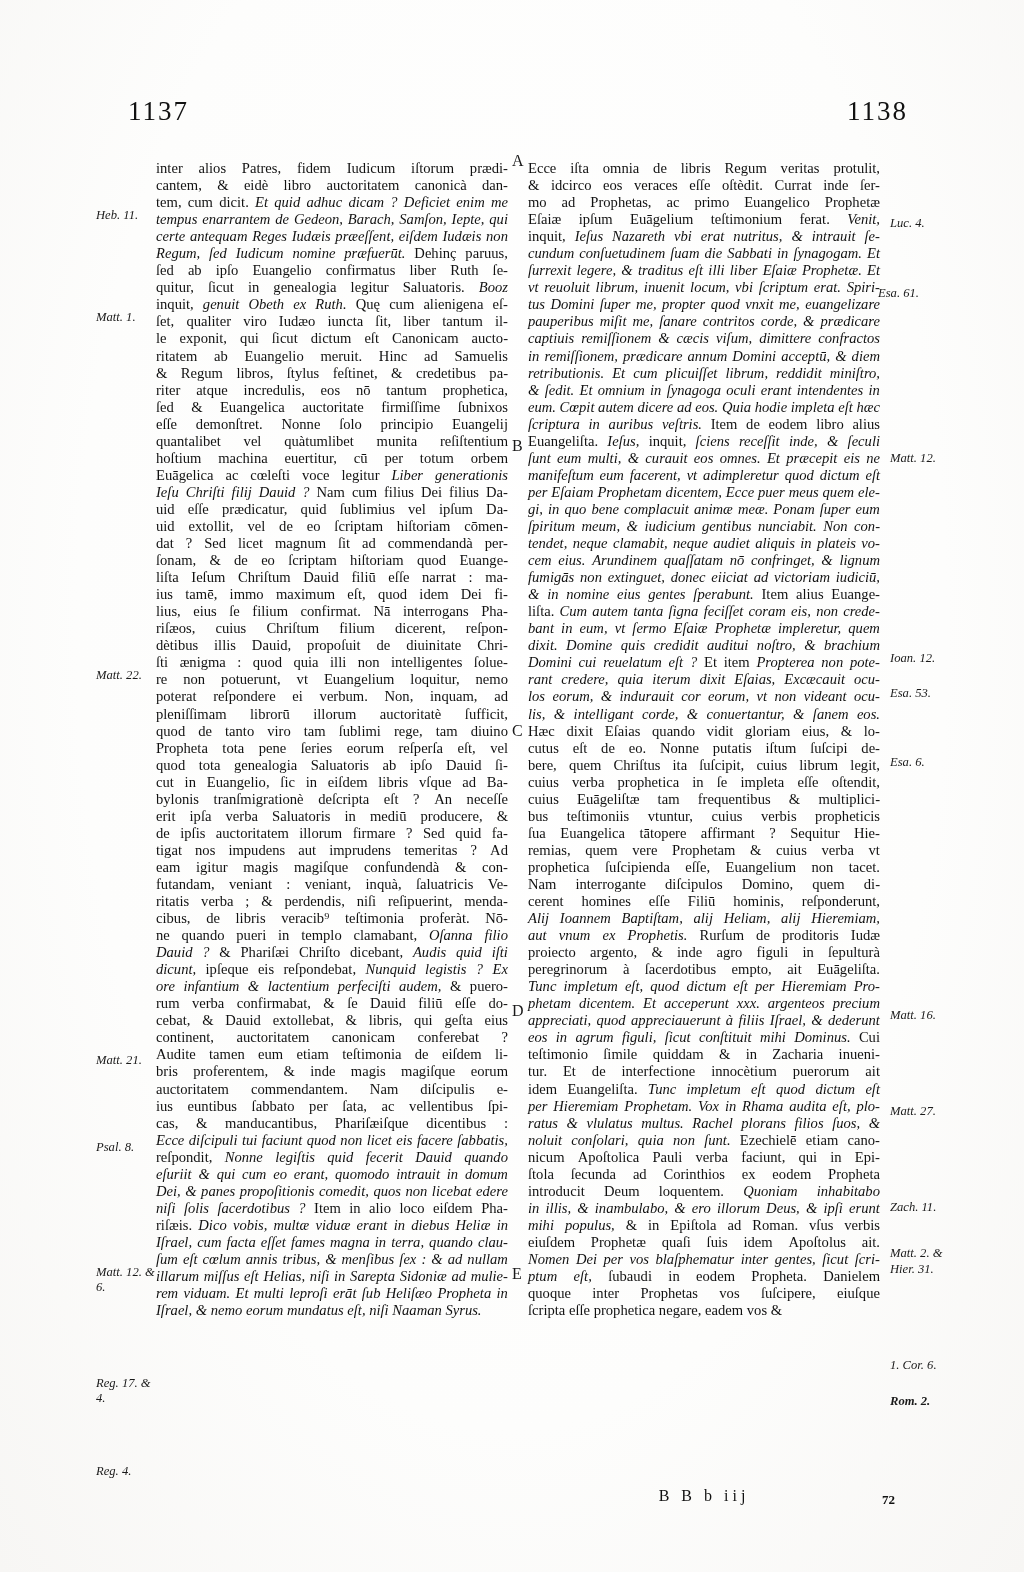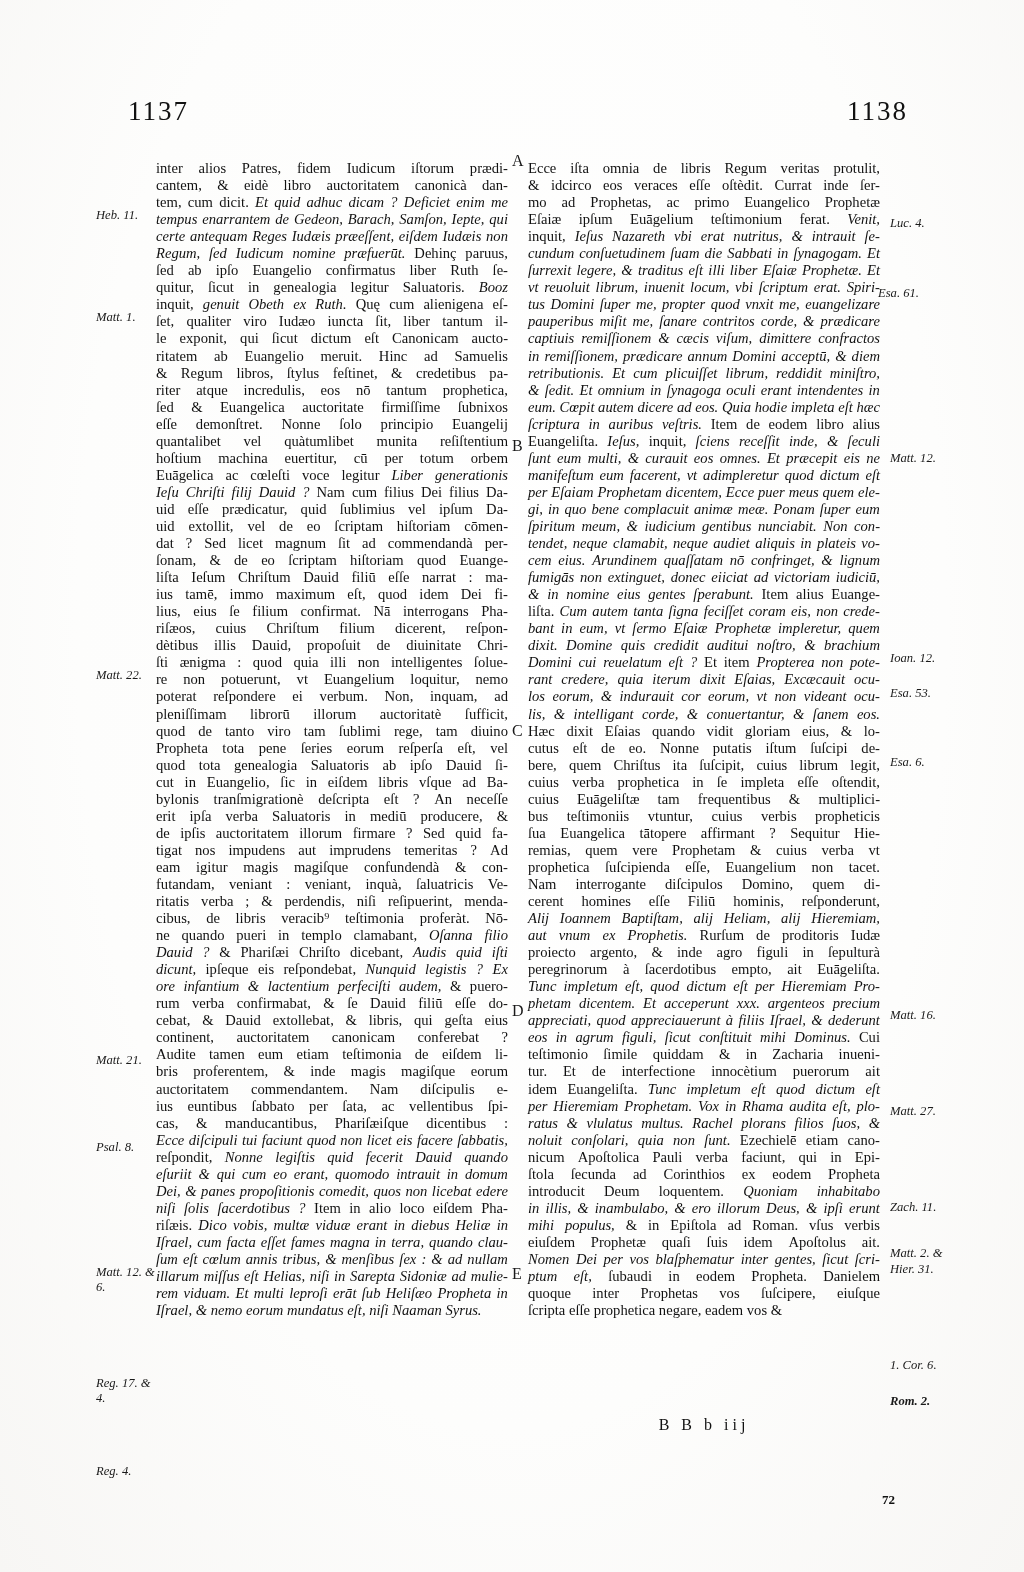"B B b iij" .signature { top: 1416px -> 1487px }
